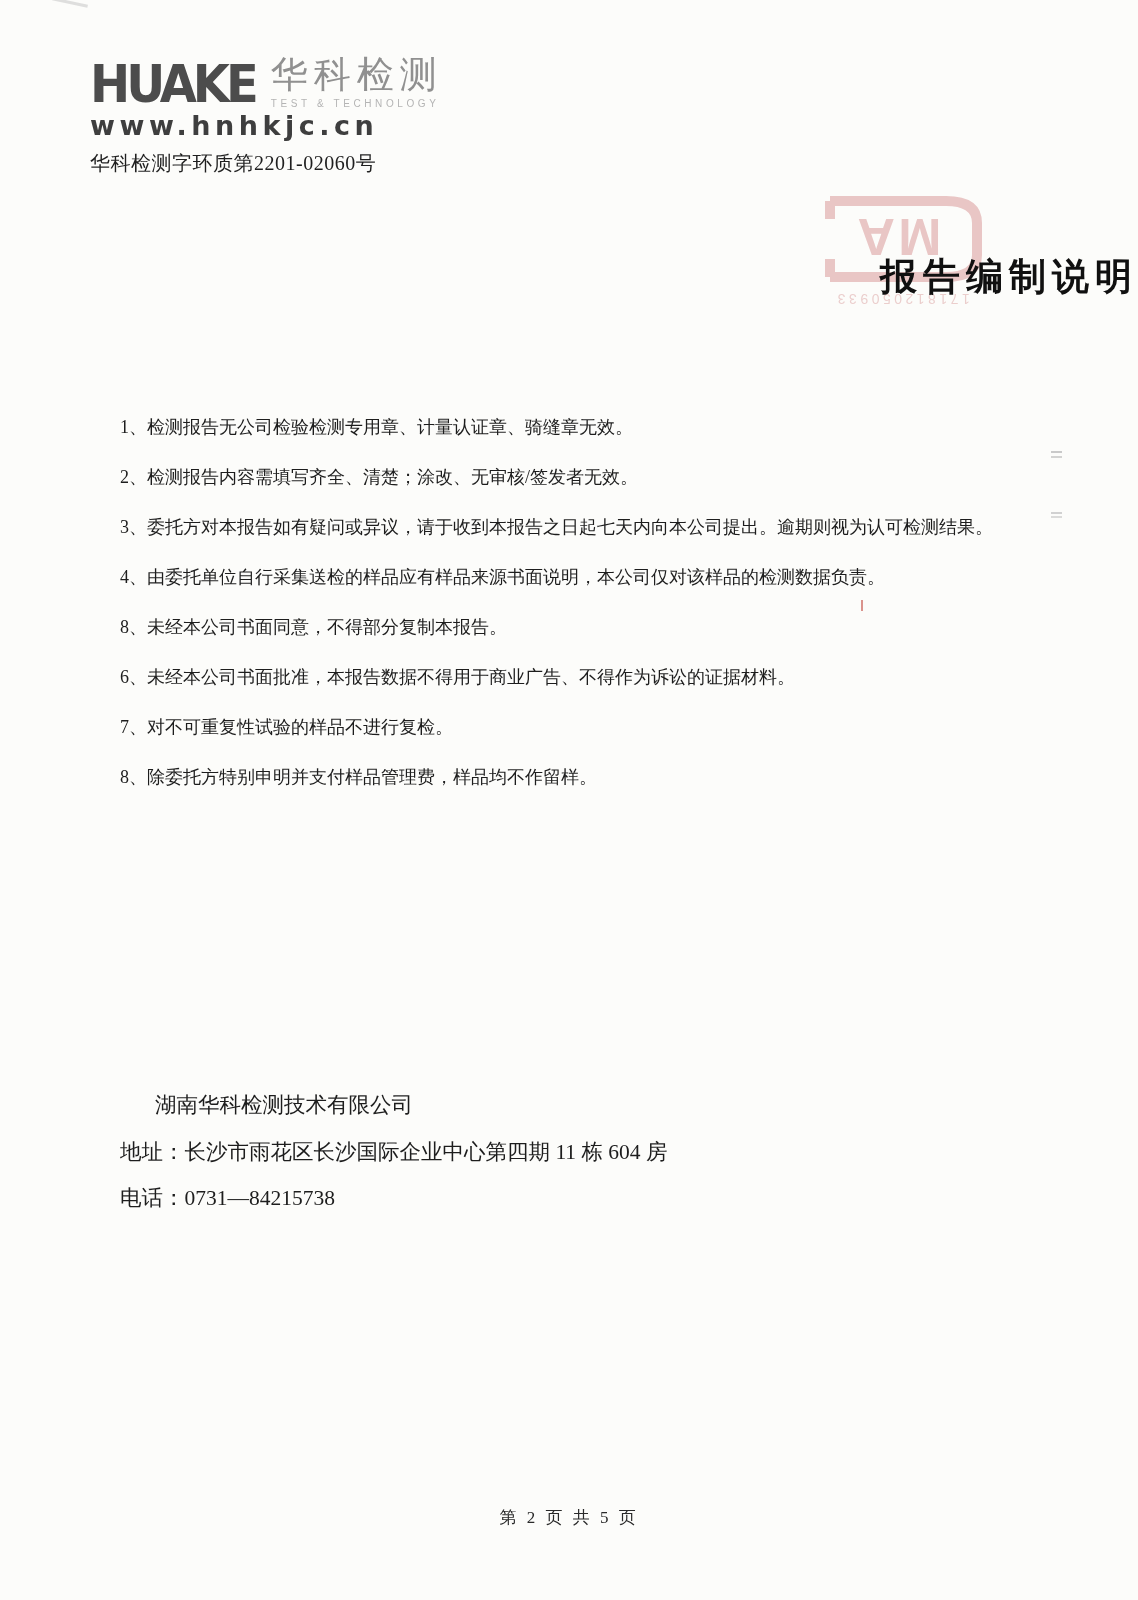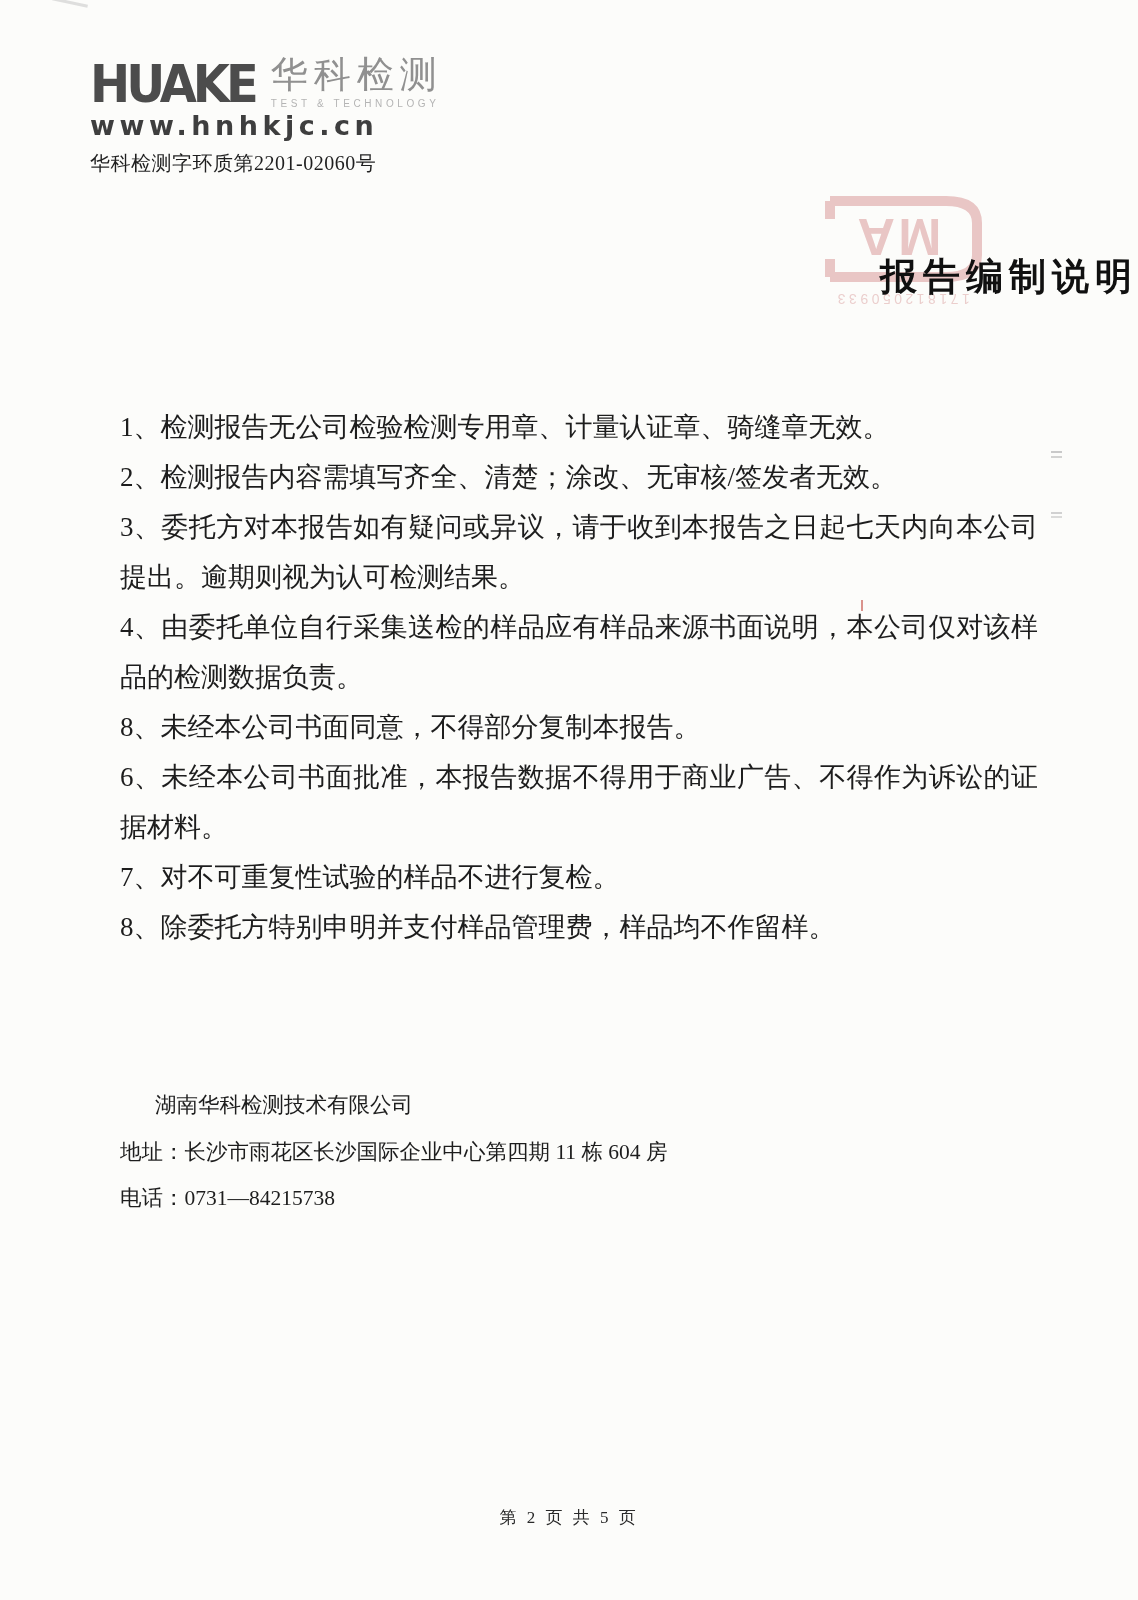"1、检测报告无公司检验检测专用章、计量认证章、骑缝章无效。" .notes { font-size: 27px -> 18px }
